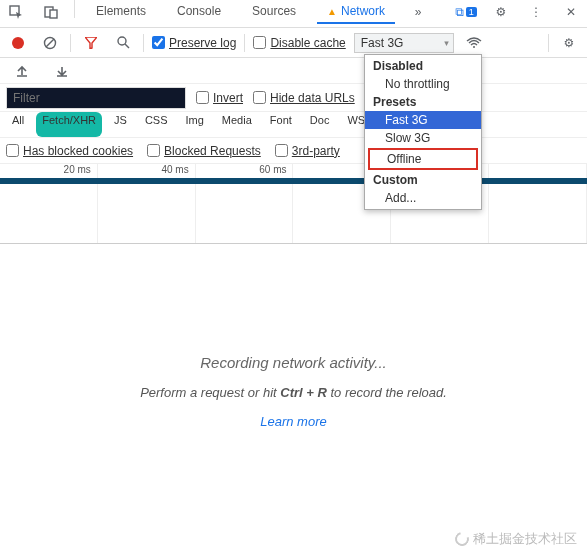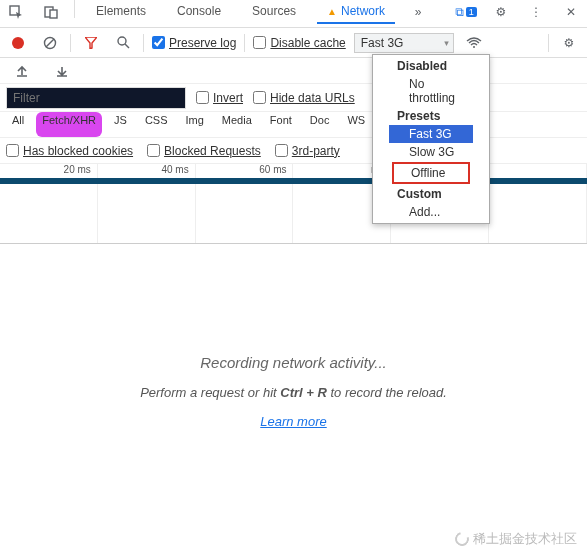"Disabled" .dropdown { left: 372px -> 364px; padding: 2px 16px -> 2px 0 }
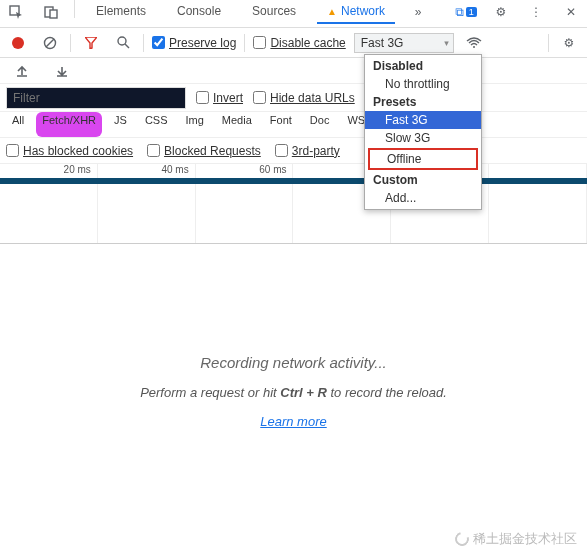"Fetch/XHR" .type-btn.sel { background: #d946ef -> #14b8a6 }
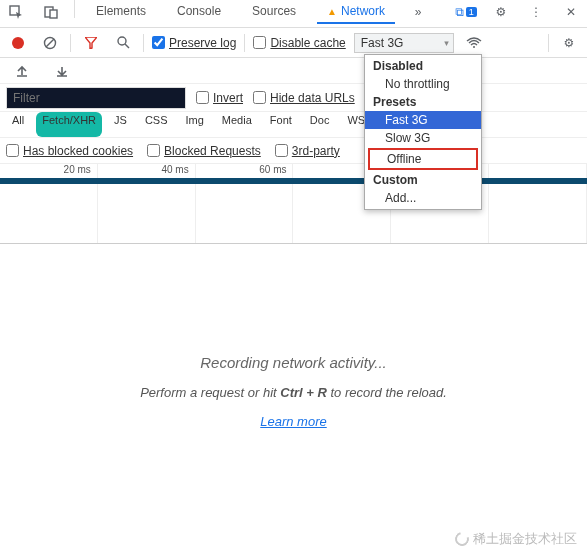"Learn more" .empty .link { text-decoration: underline -> none }
